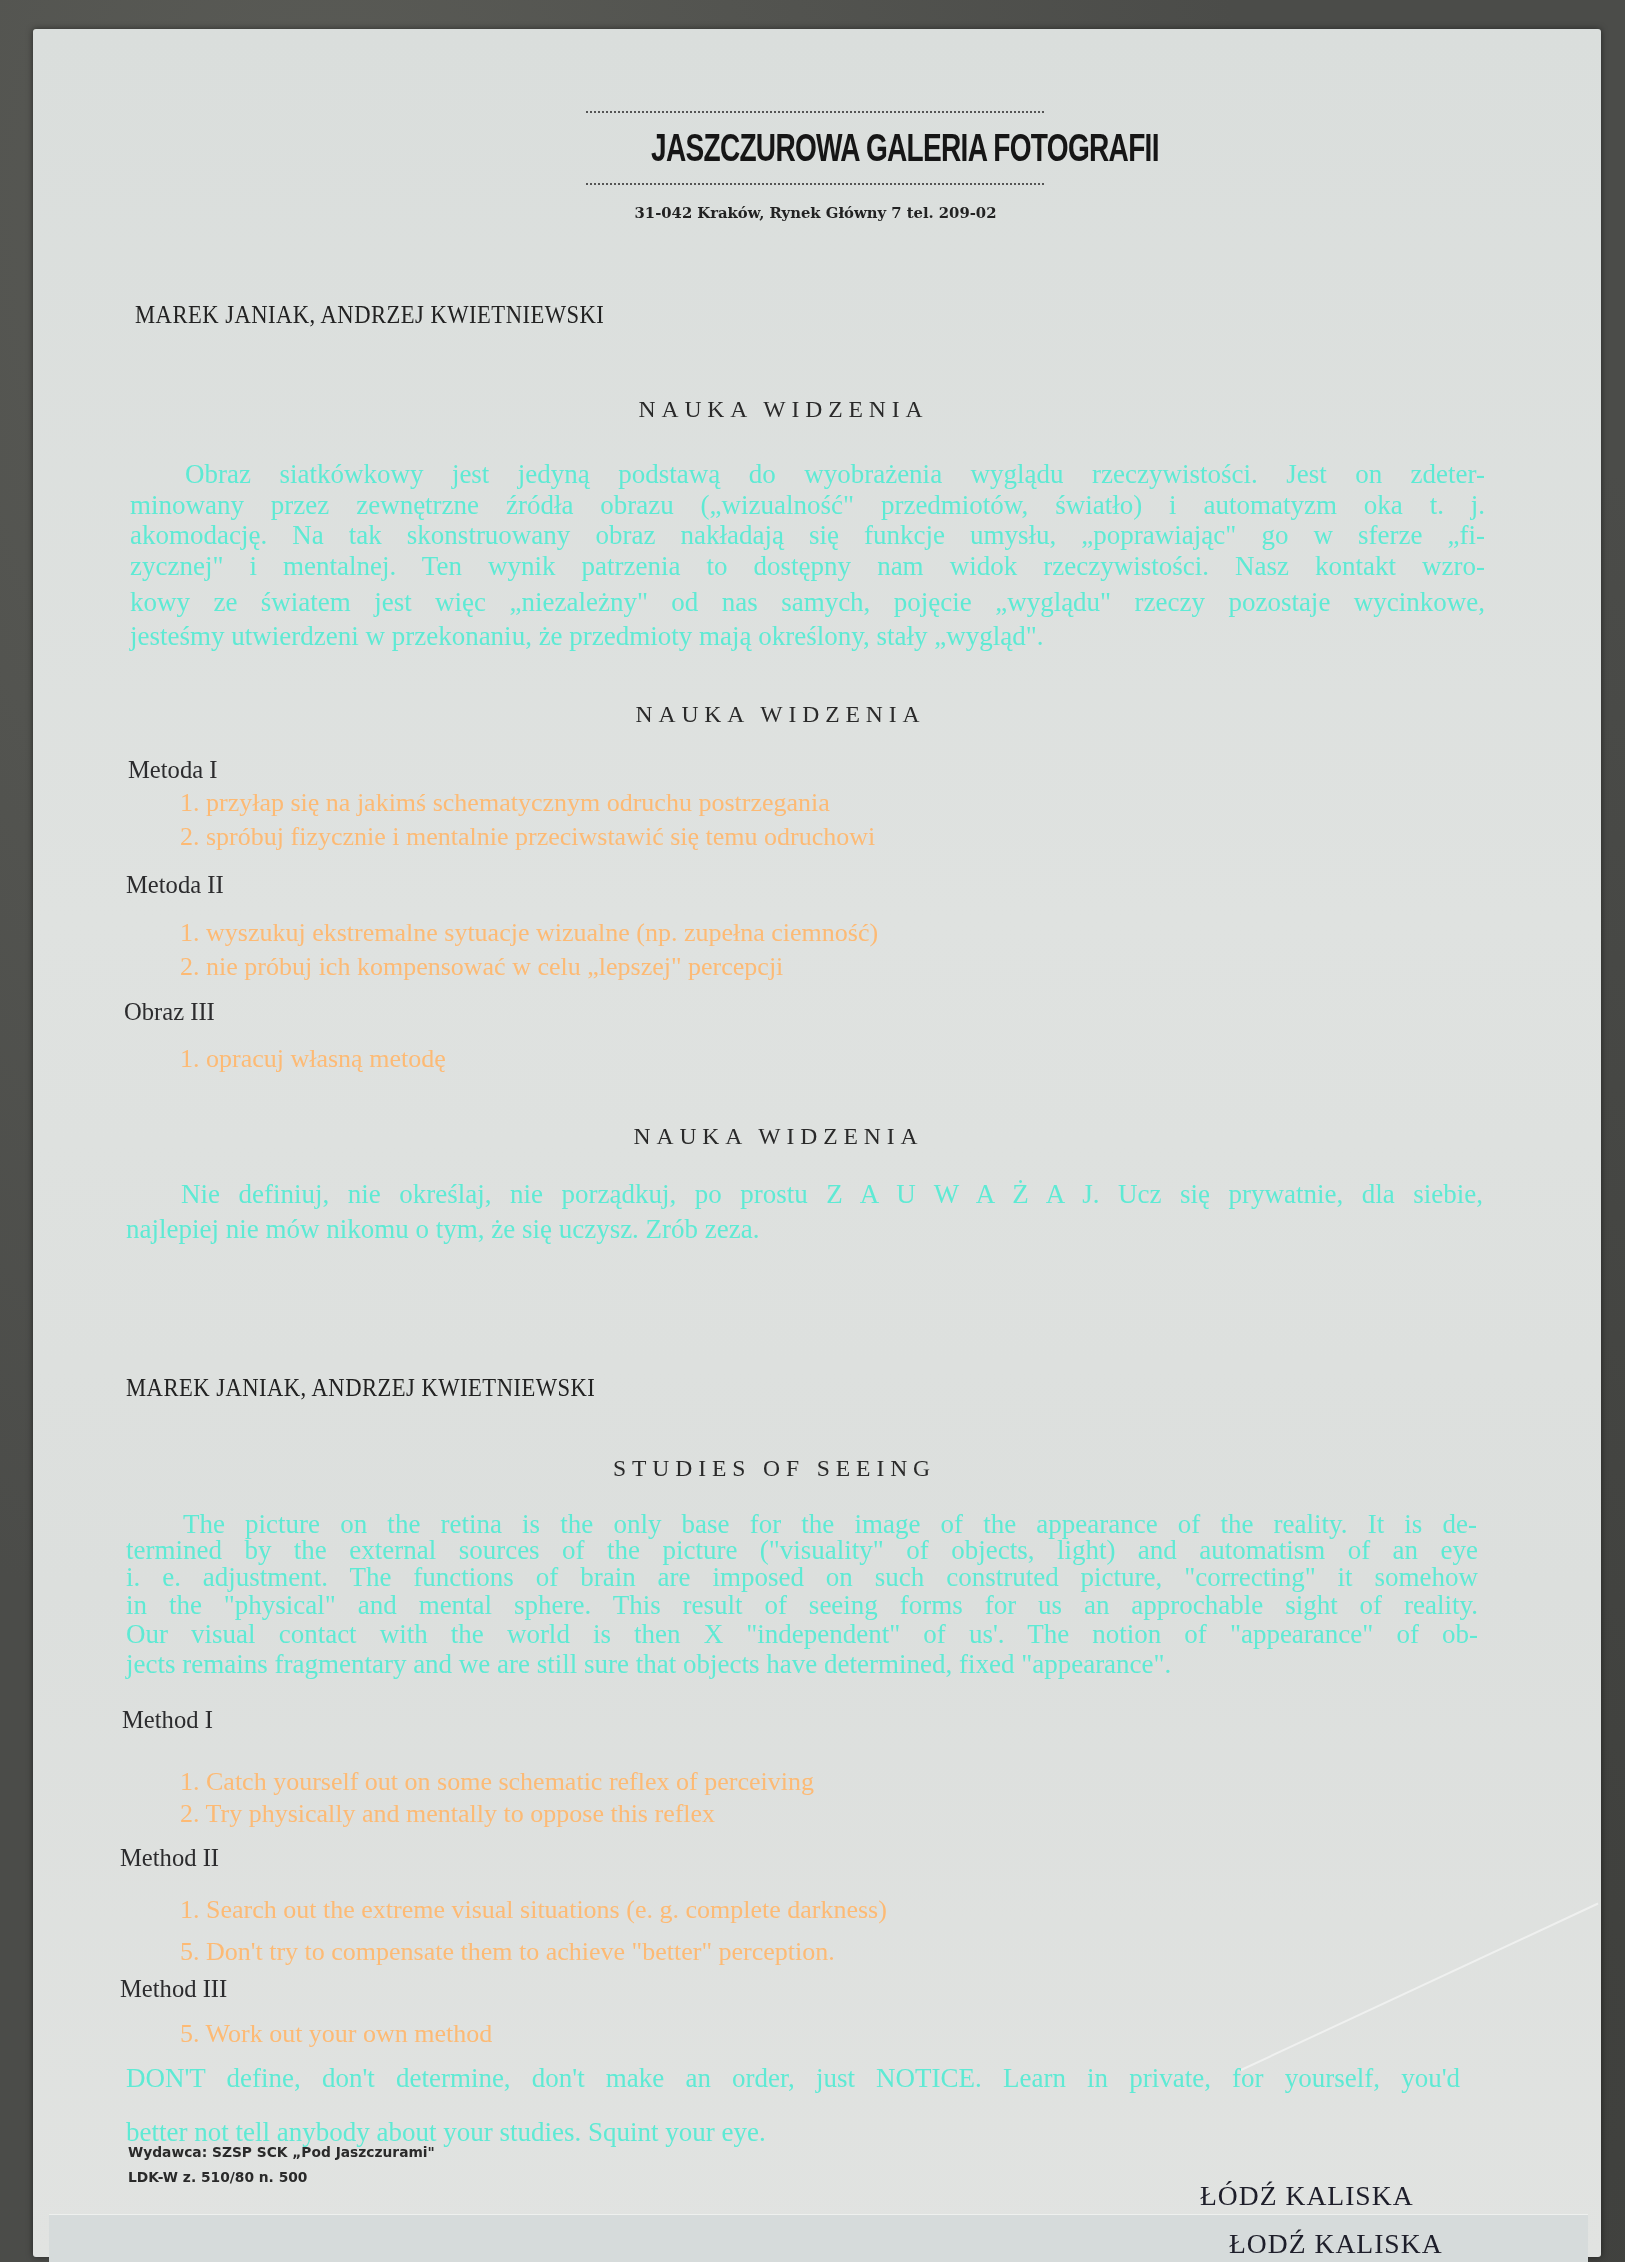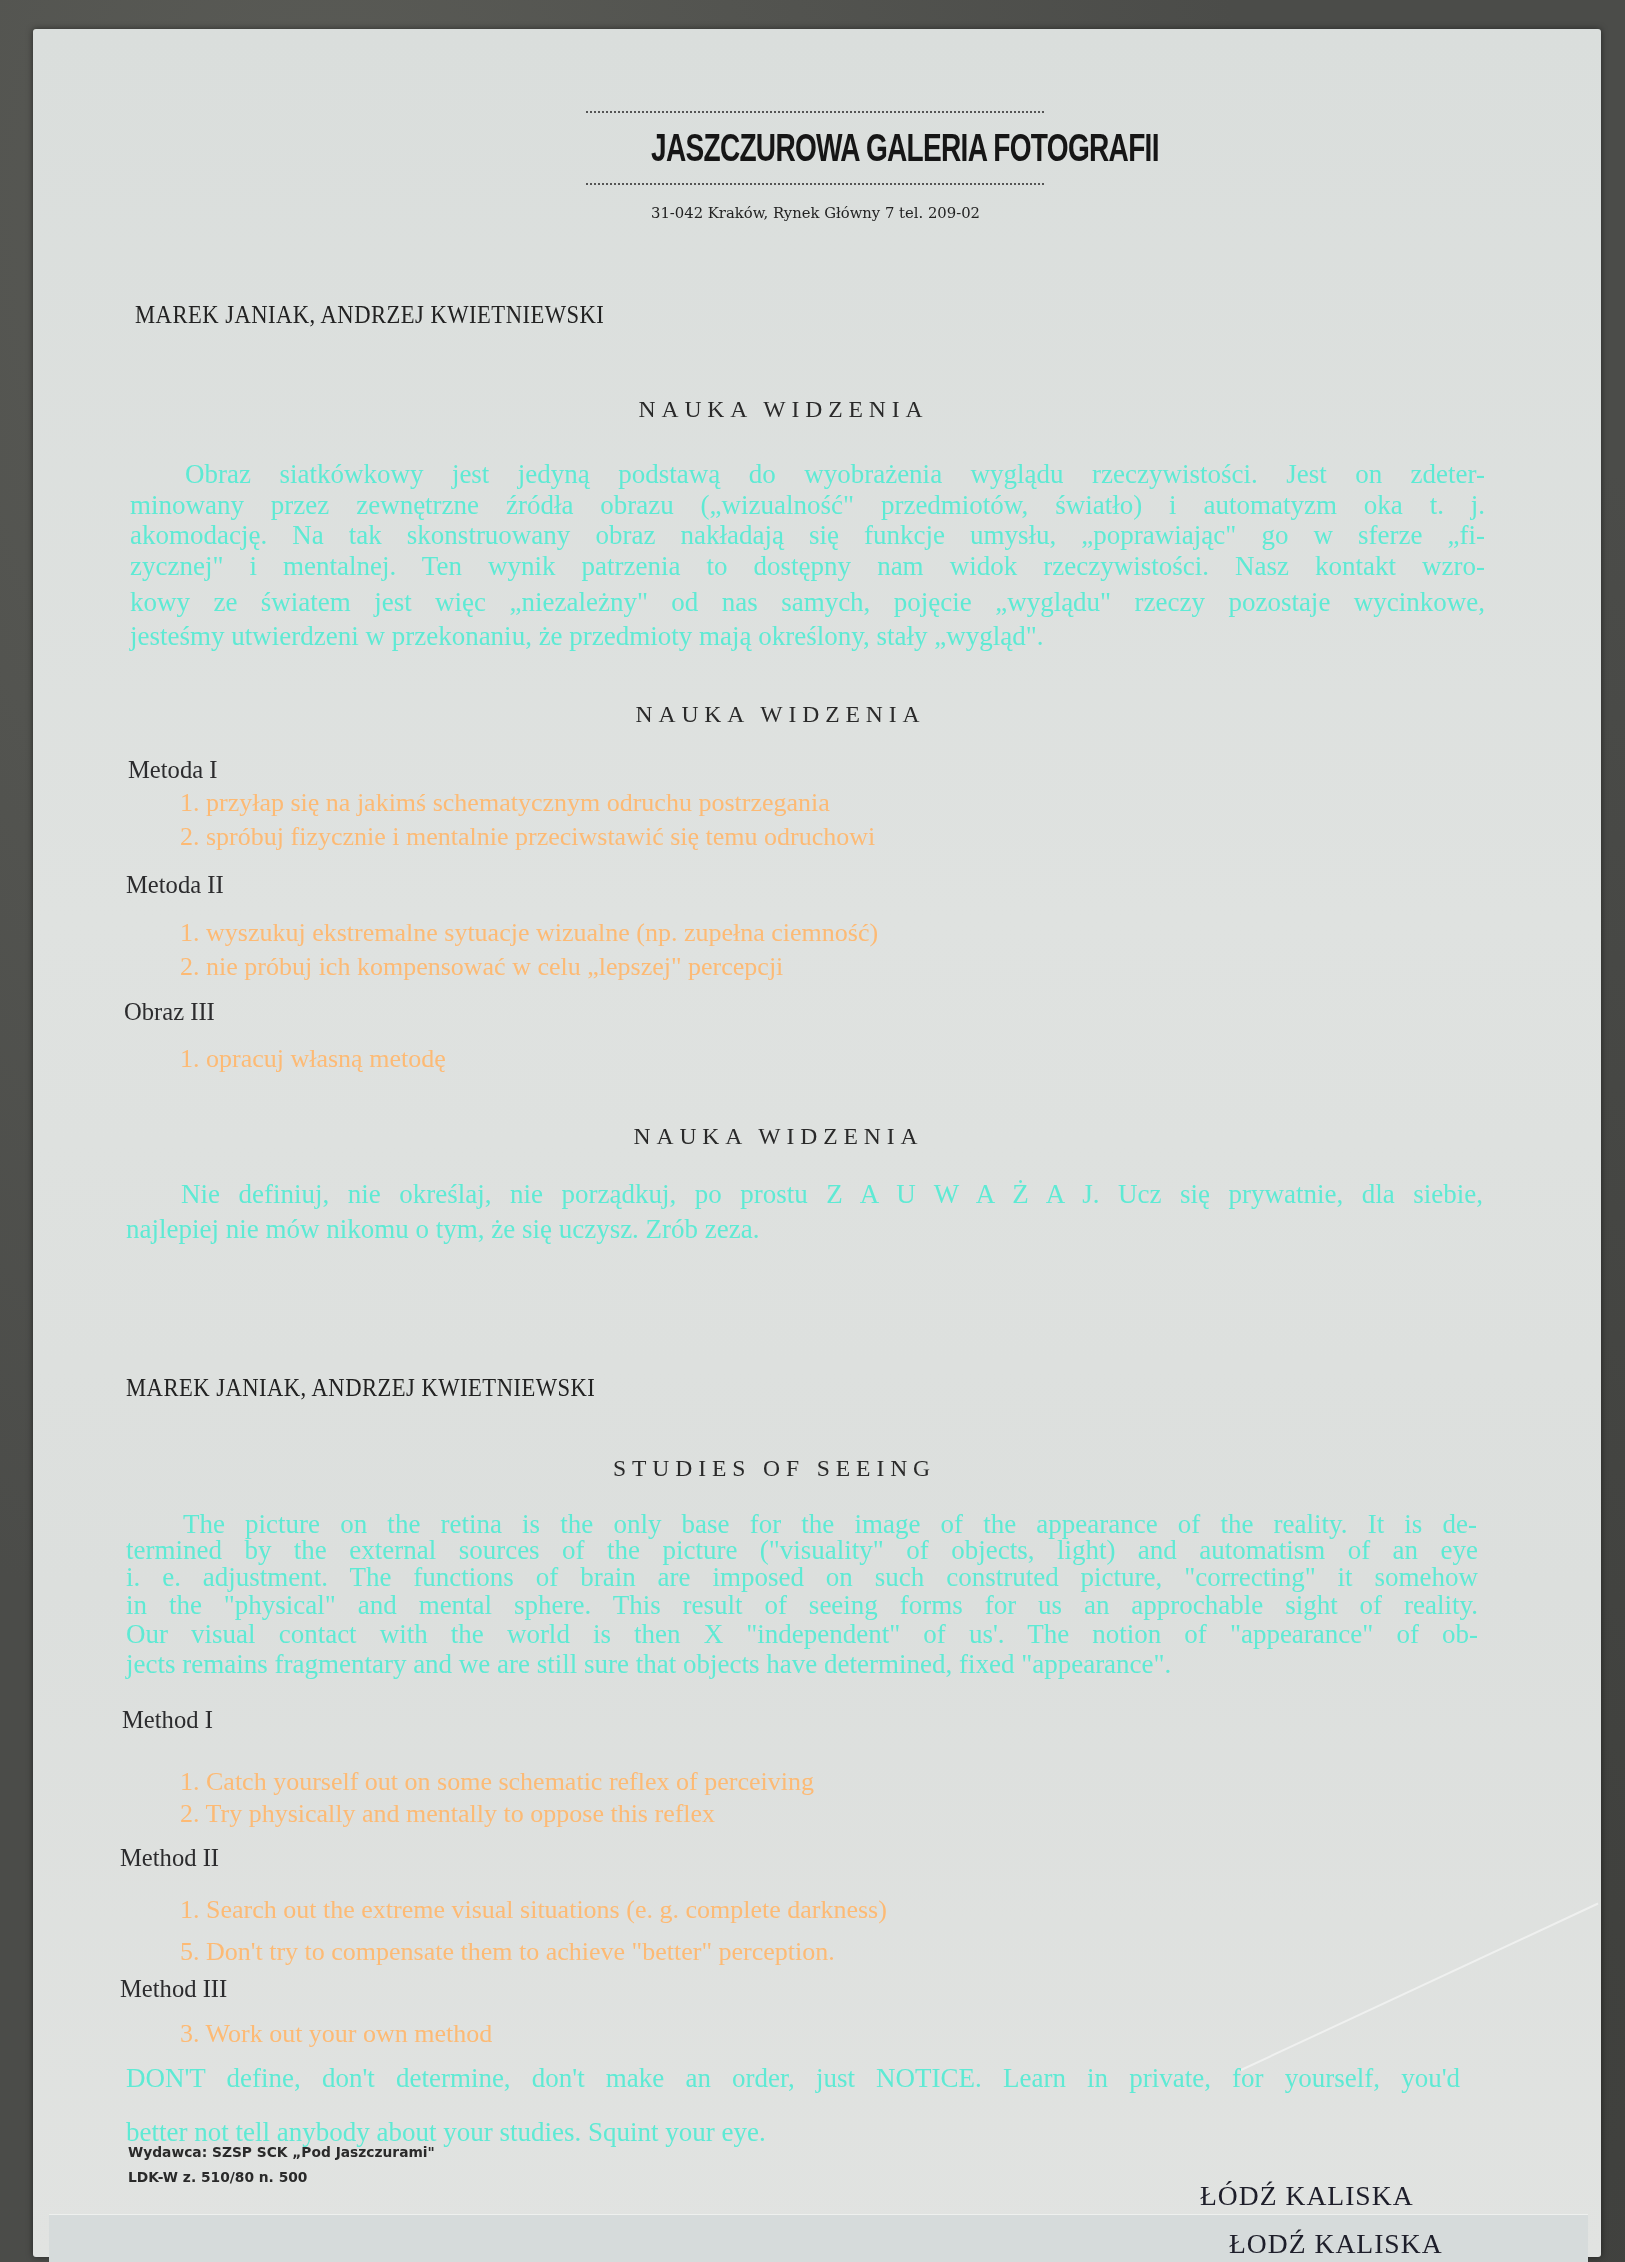"31-042 Kraków, Rynek Główny 7" .gallery-address { font-weight: normal -> bold }
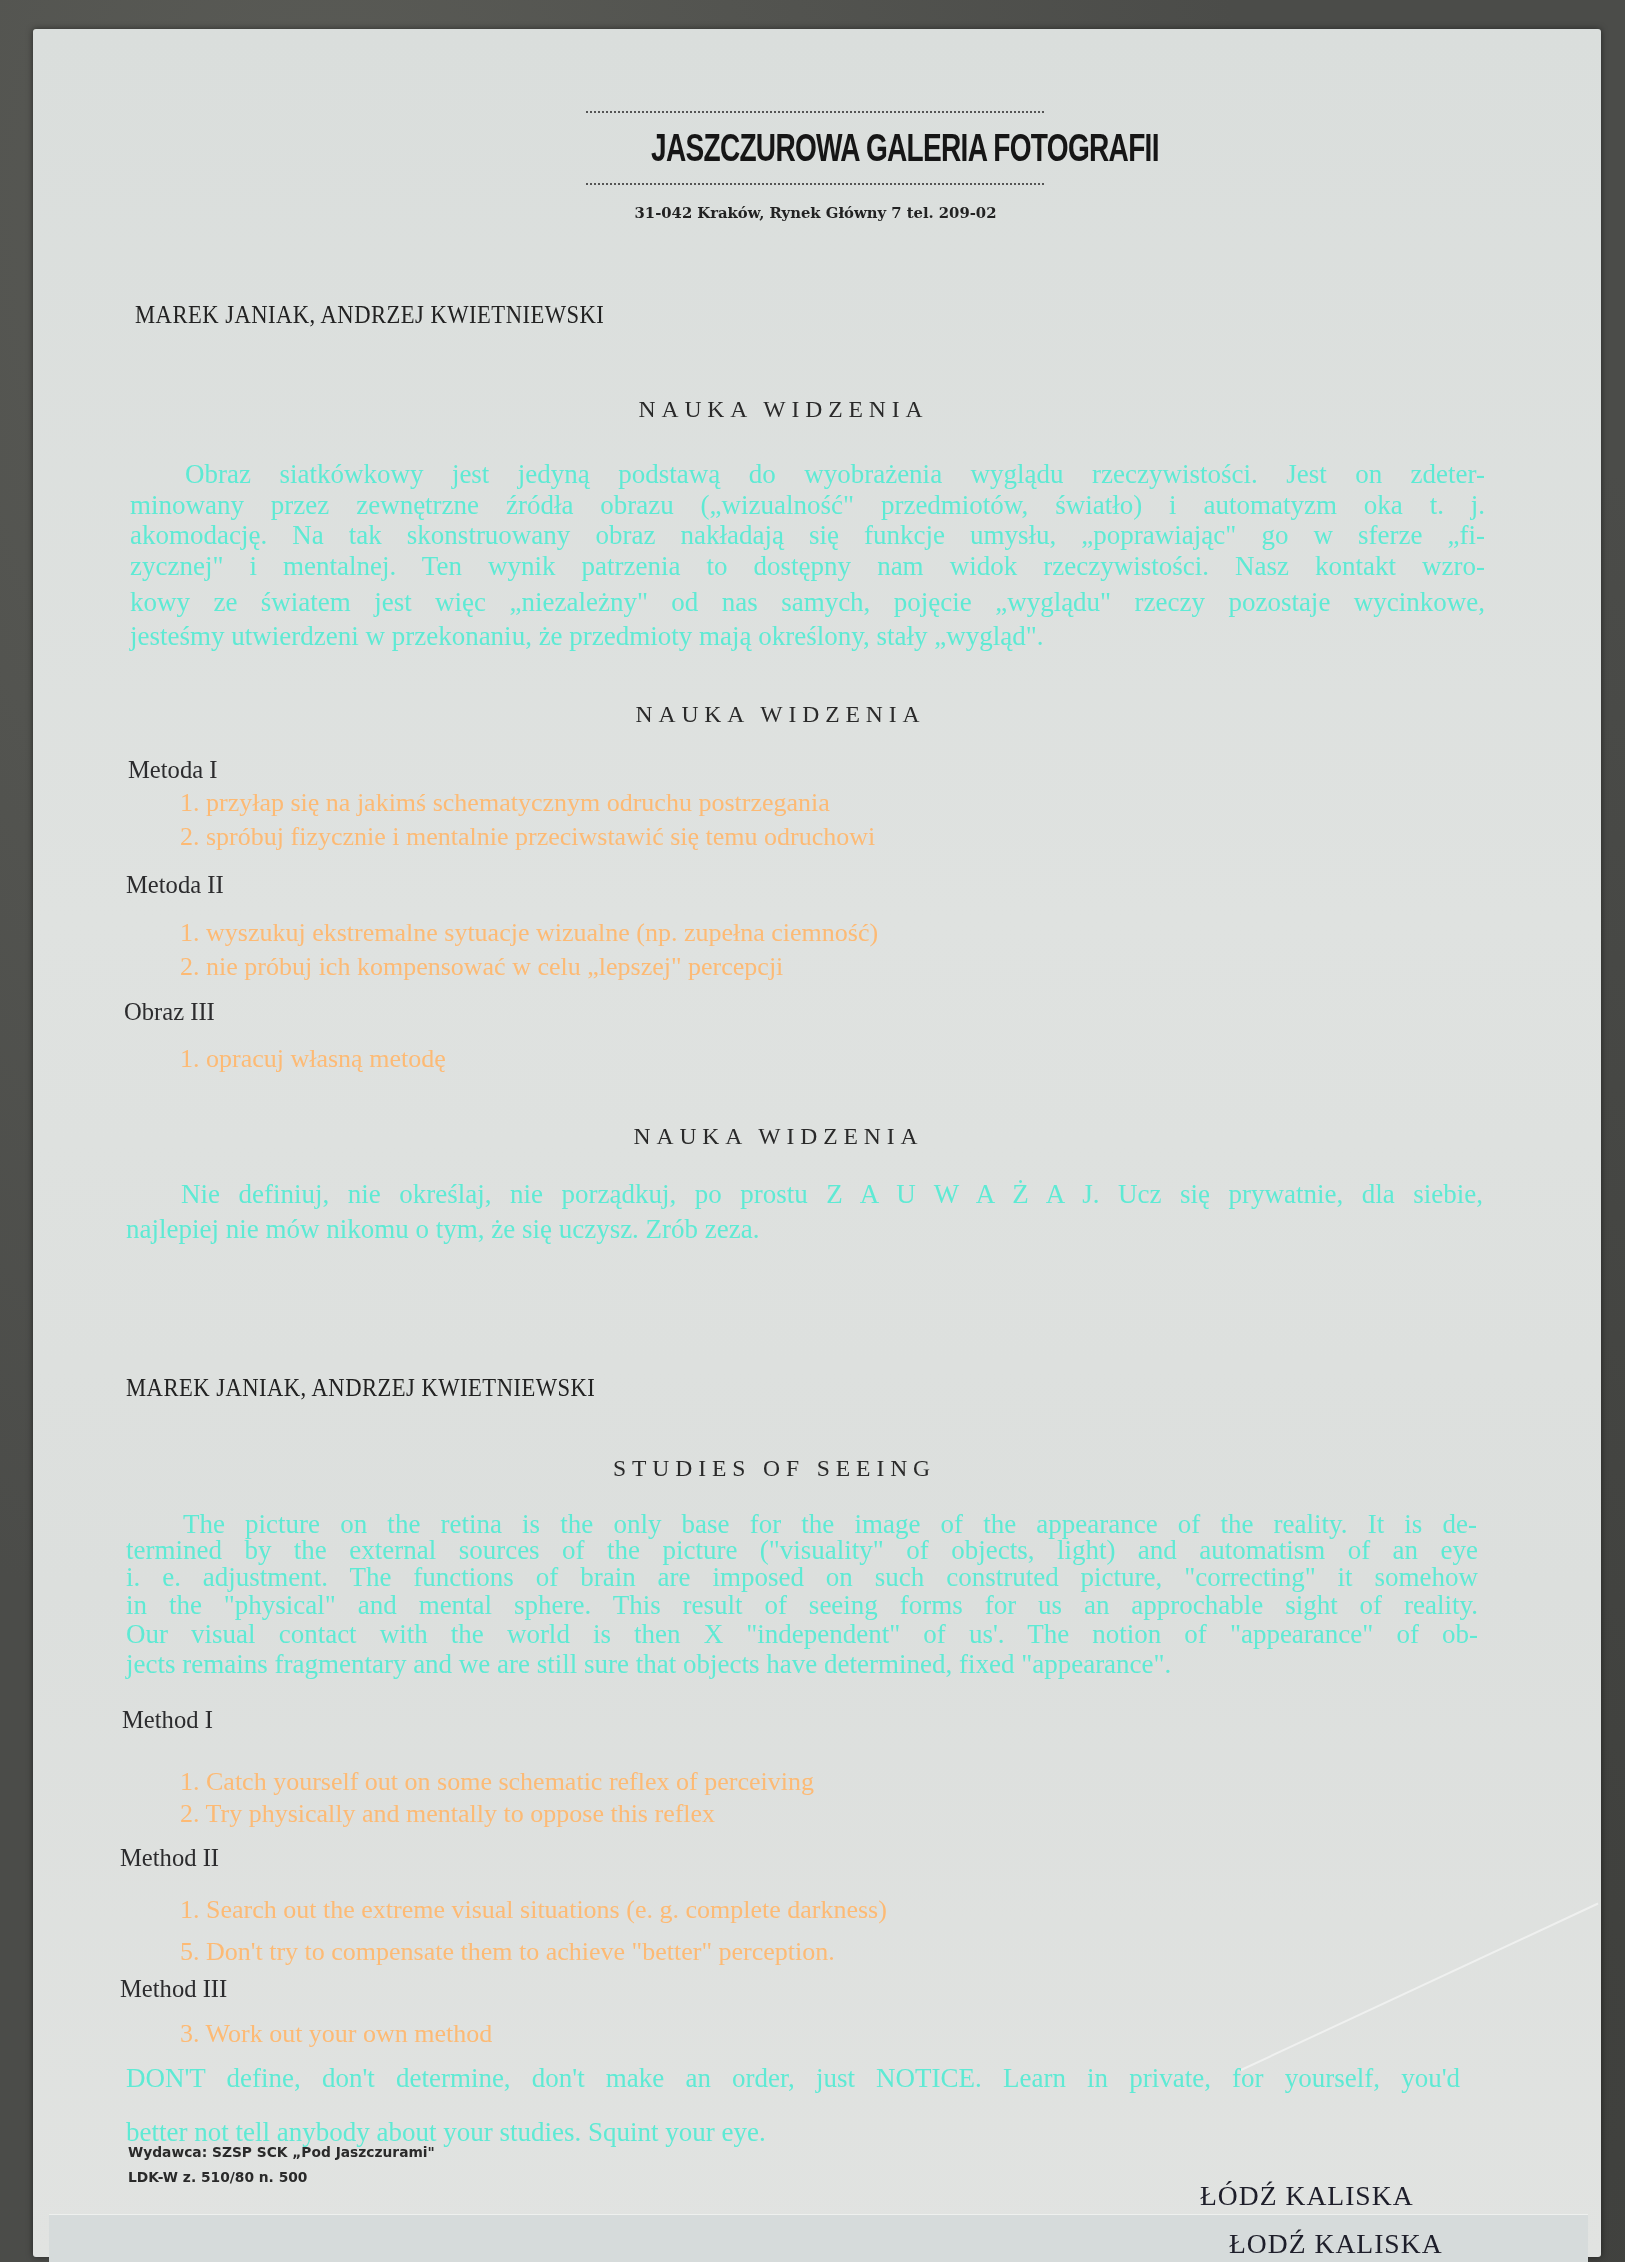"3. Work out your own" div.abs { text: 3 -> 5 }
